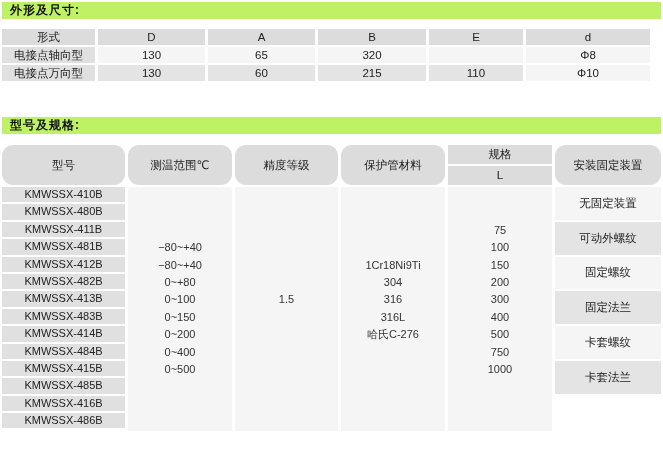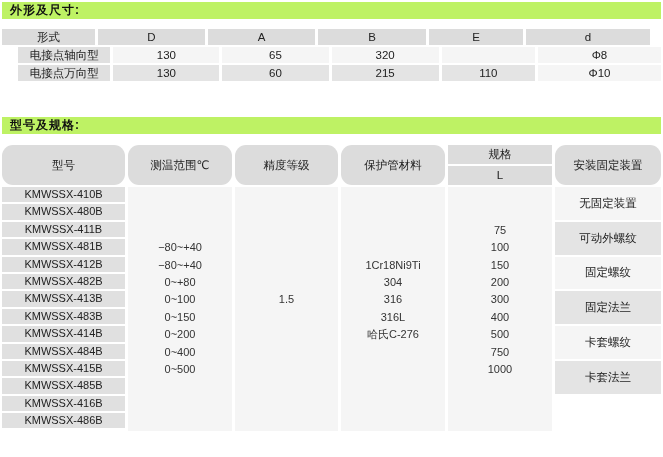"电接点轴向型" .lbl { margin-left: 16px -> none }
